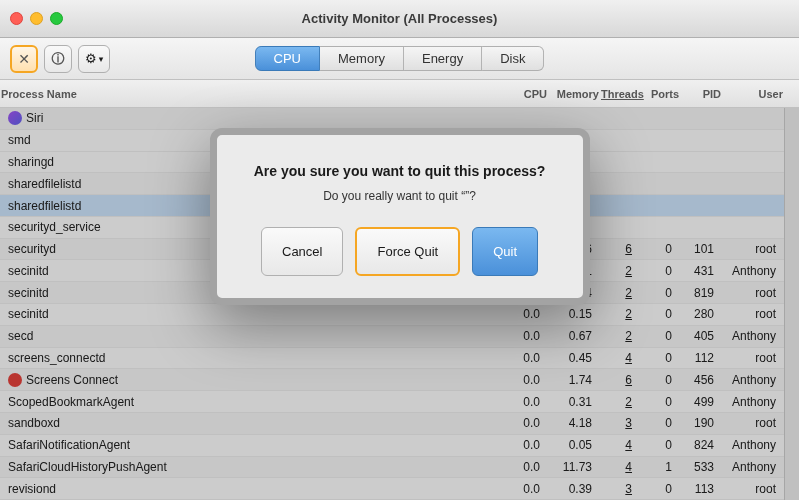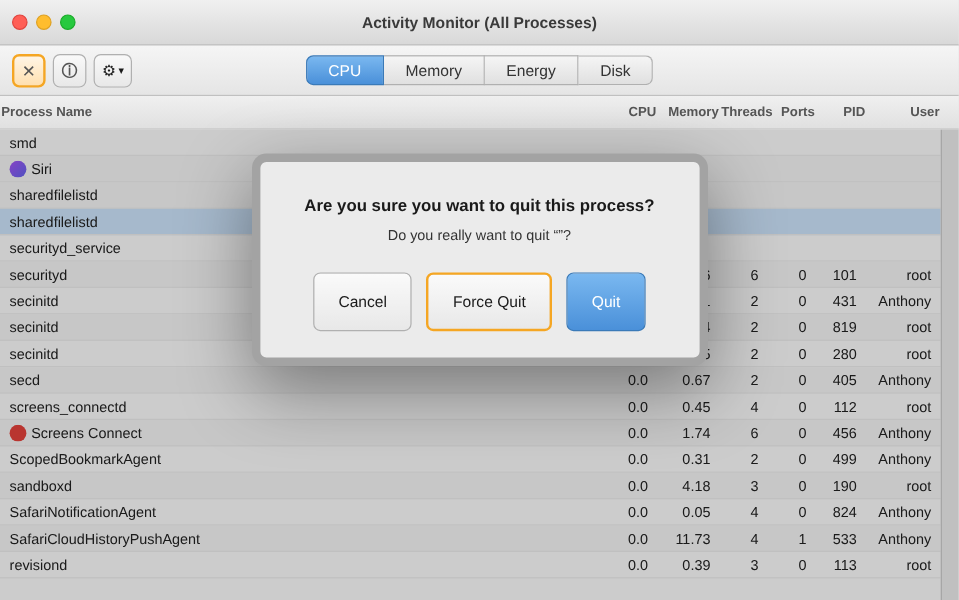"Threads" .col-w3 { text-decoration: none -> underline }
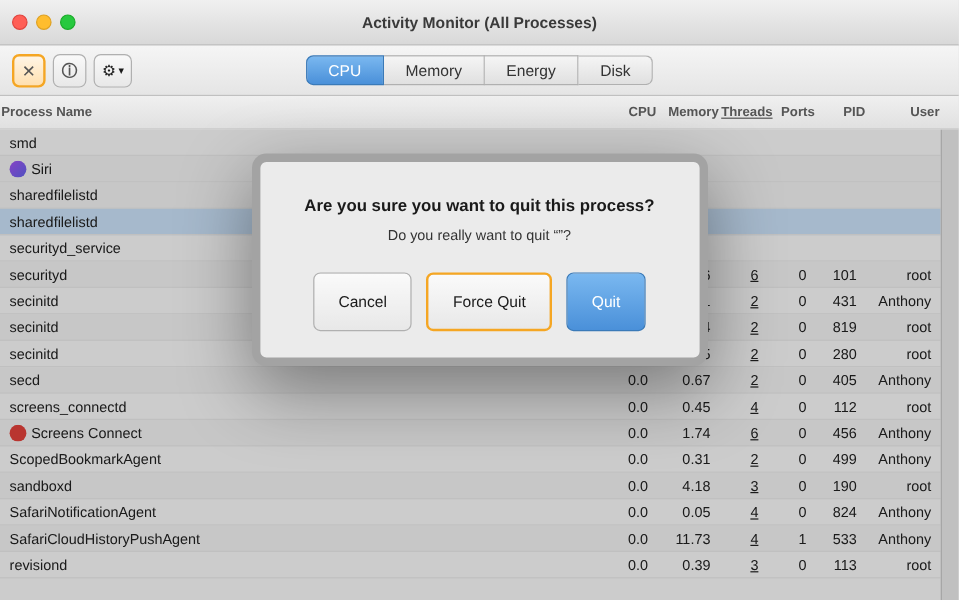"smd" div.process-row { order: before "Siri" -> after "Siri" }
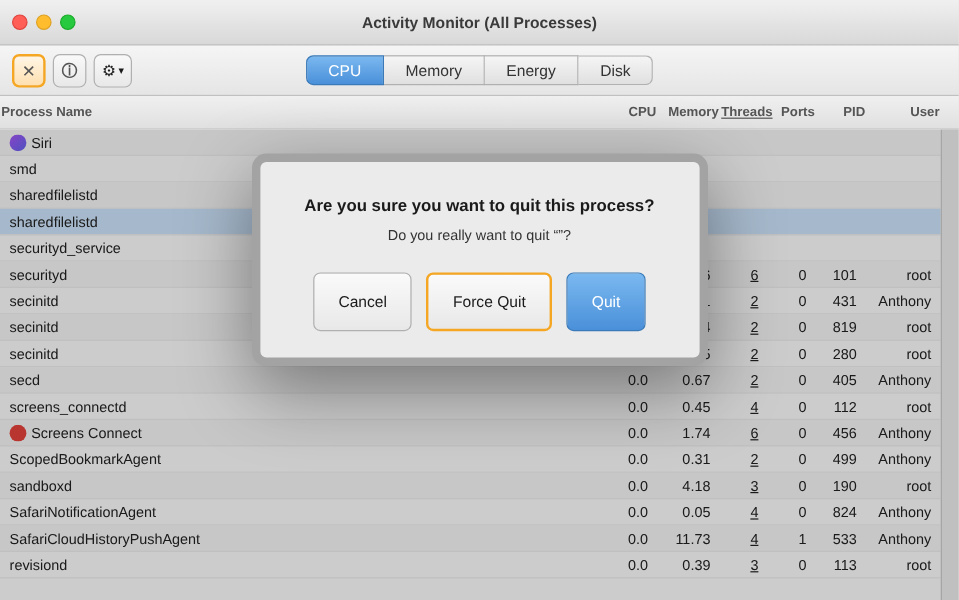"sharingd" div.process-row { html: none -> <div> <div> <span>sharingd</span> </div> <div></div> <div></div> <div></div> <div></div> <div></div> <div></div> </div> }
